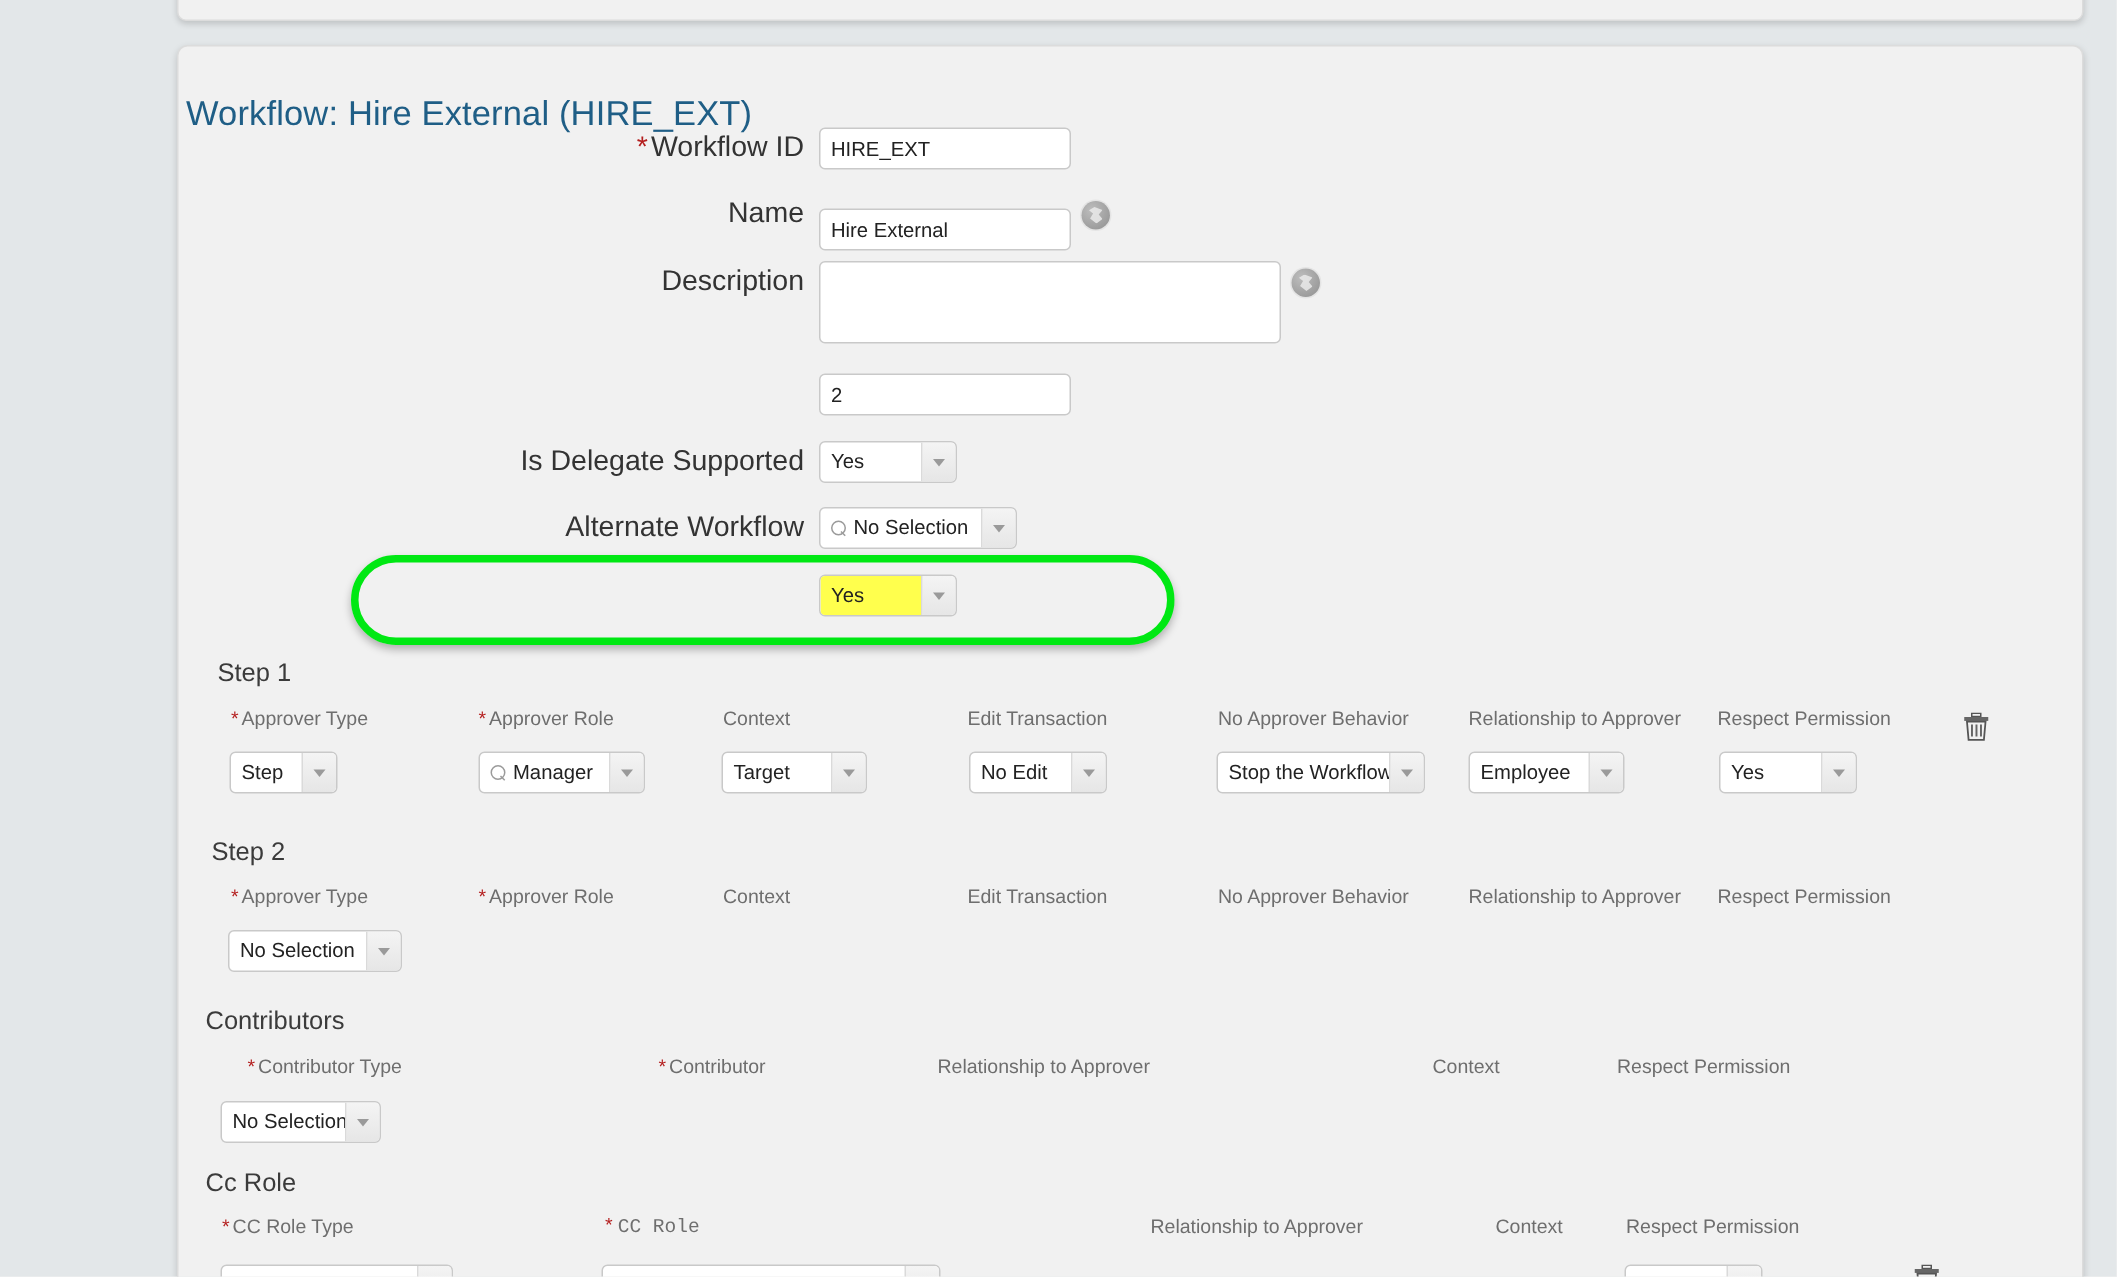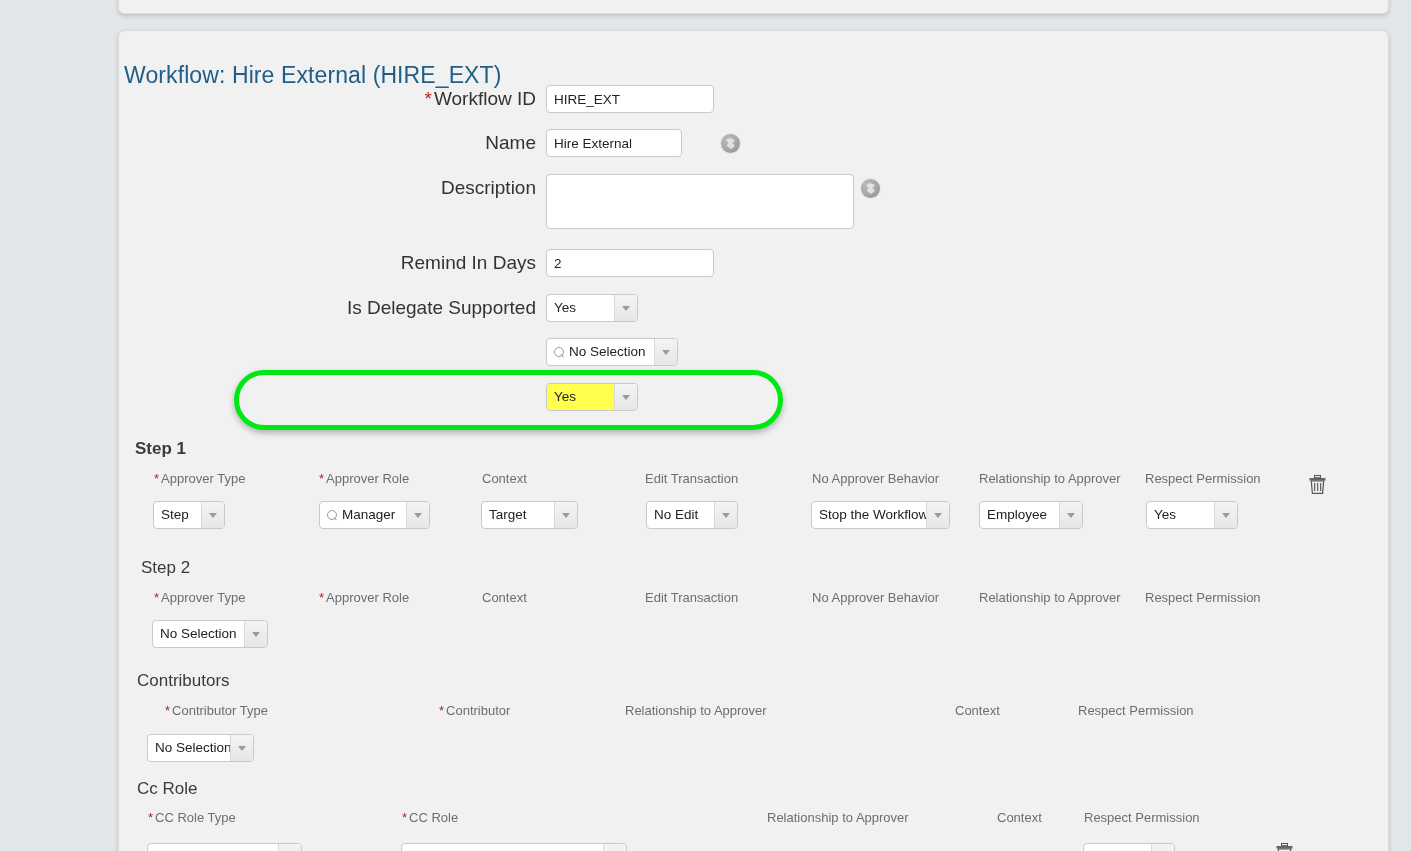"Hire External" input.txtinput { top: 98px -> 108px; width: 136px -> 168px }
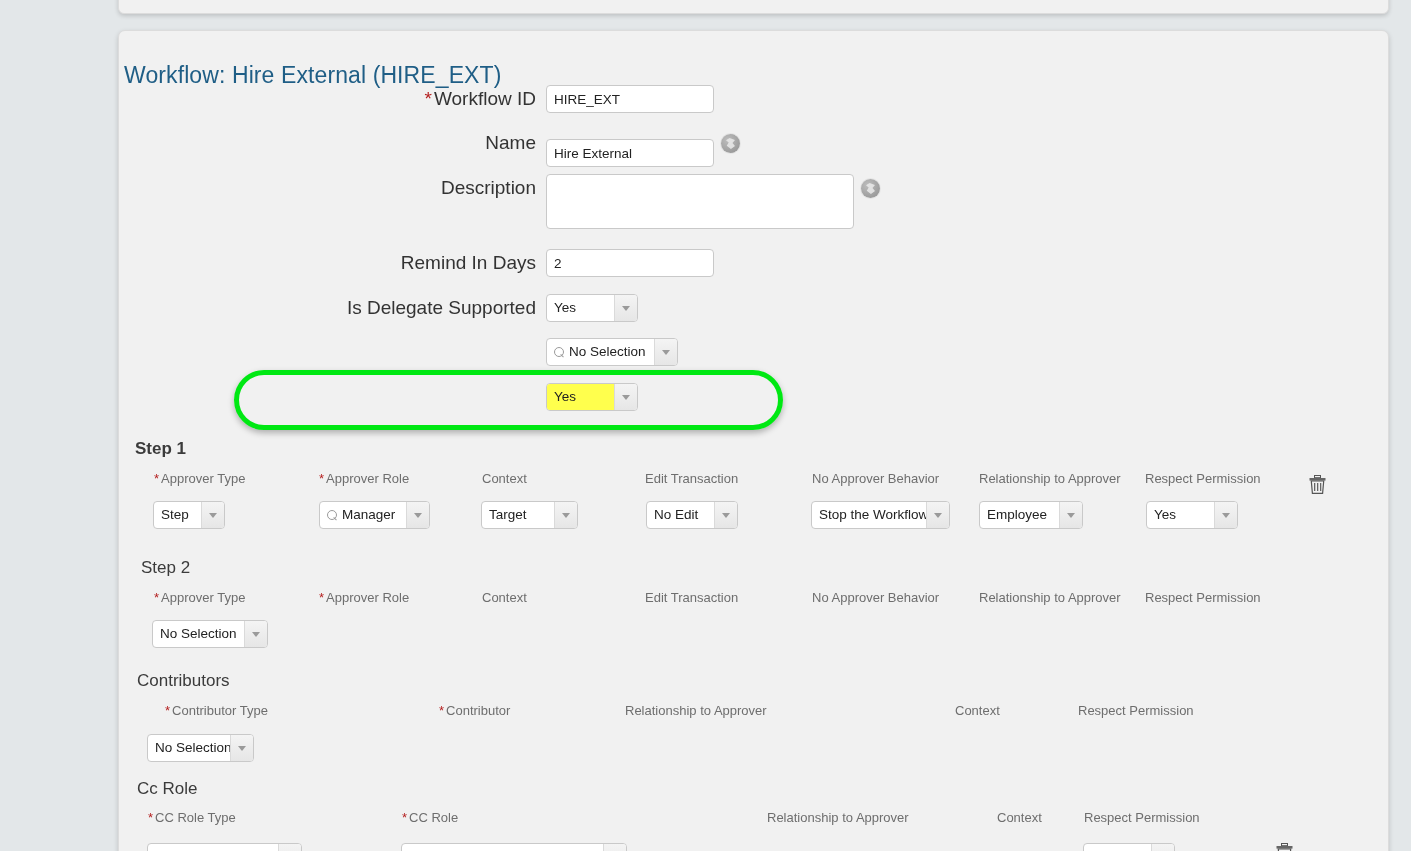"Remind In Days" div.frow { html: <div> <span>Remind In Days</span> </div> -> none }
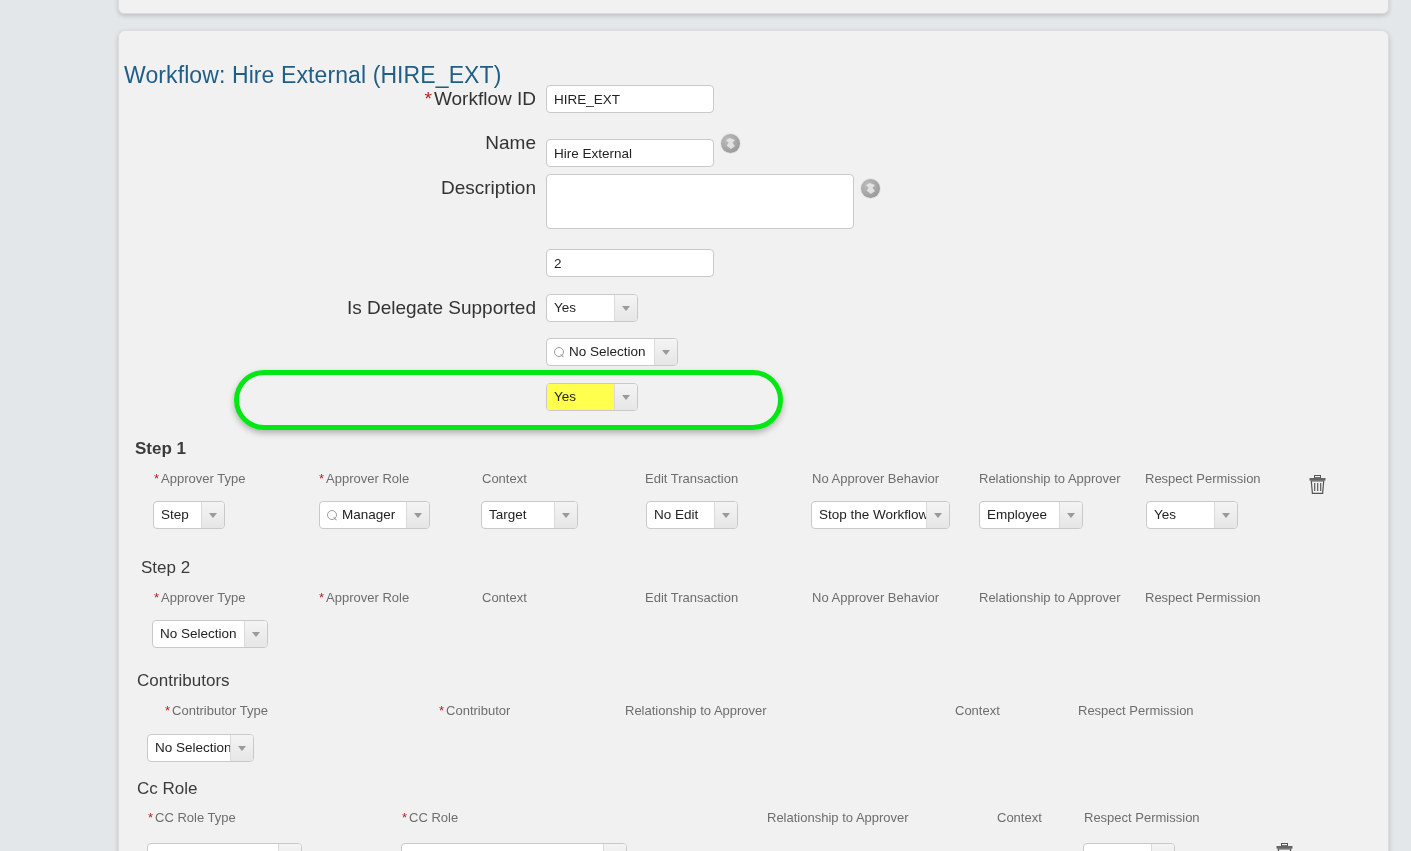"Alternate Workflow" div.frow { html: none -> <div> <span>Alternate Workflow</span> </div> }
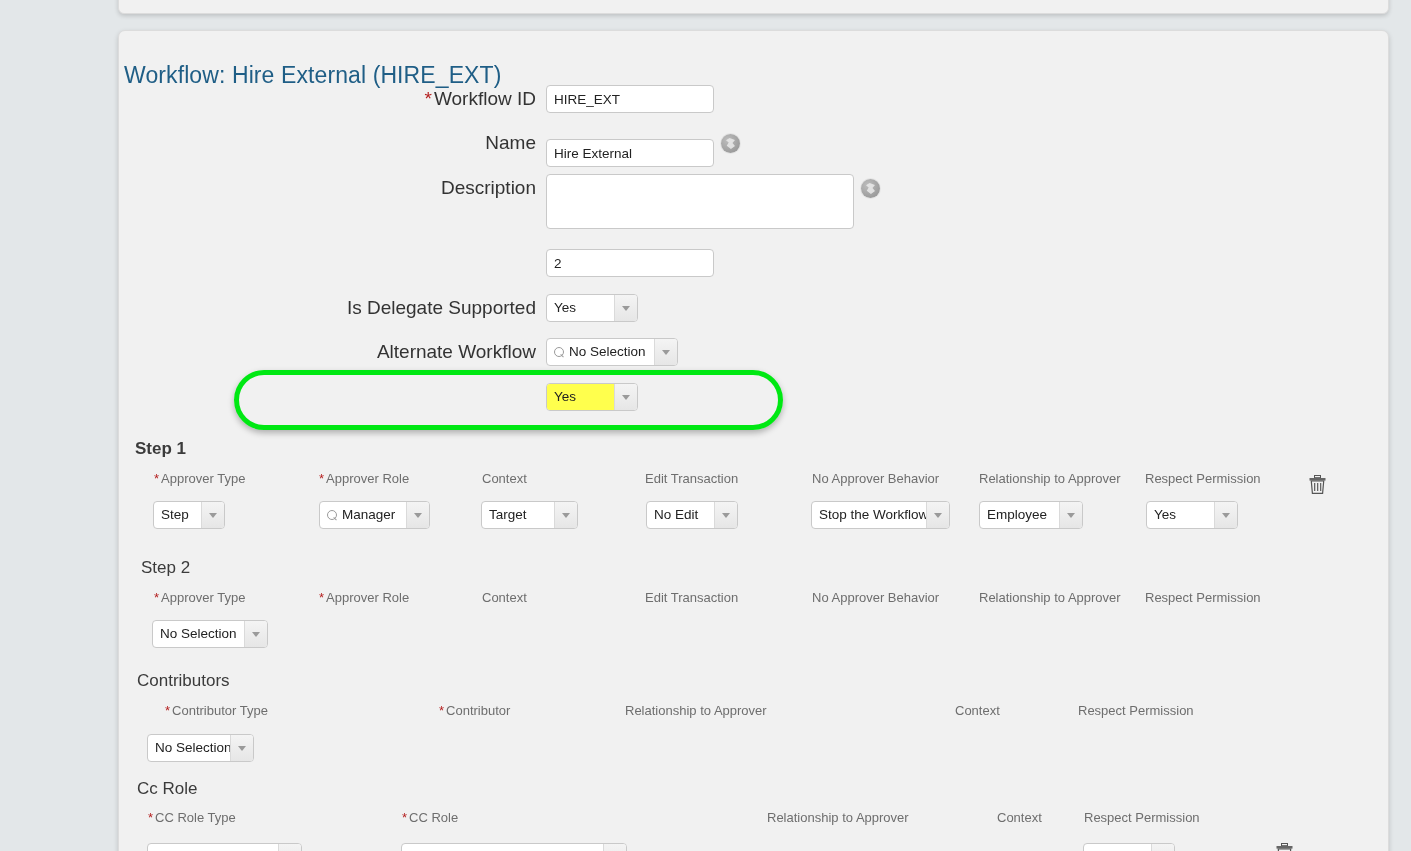"Step 1" div.sect-title { font-weight: bold -> none; left: 16px -> 26px }
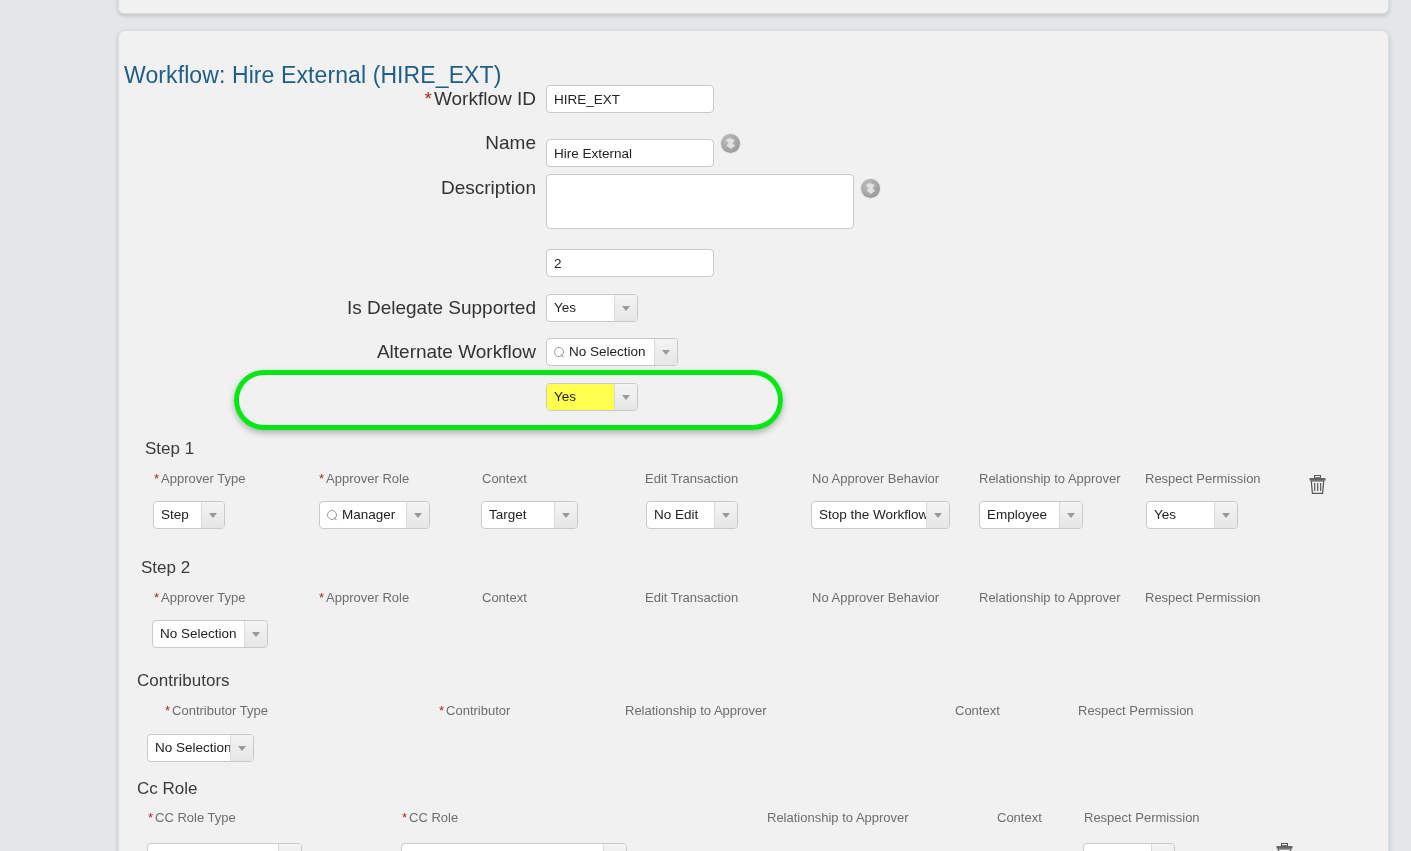"* CC Role" div.colhdr { font-family: none -> Liberation Mono, monospace }
